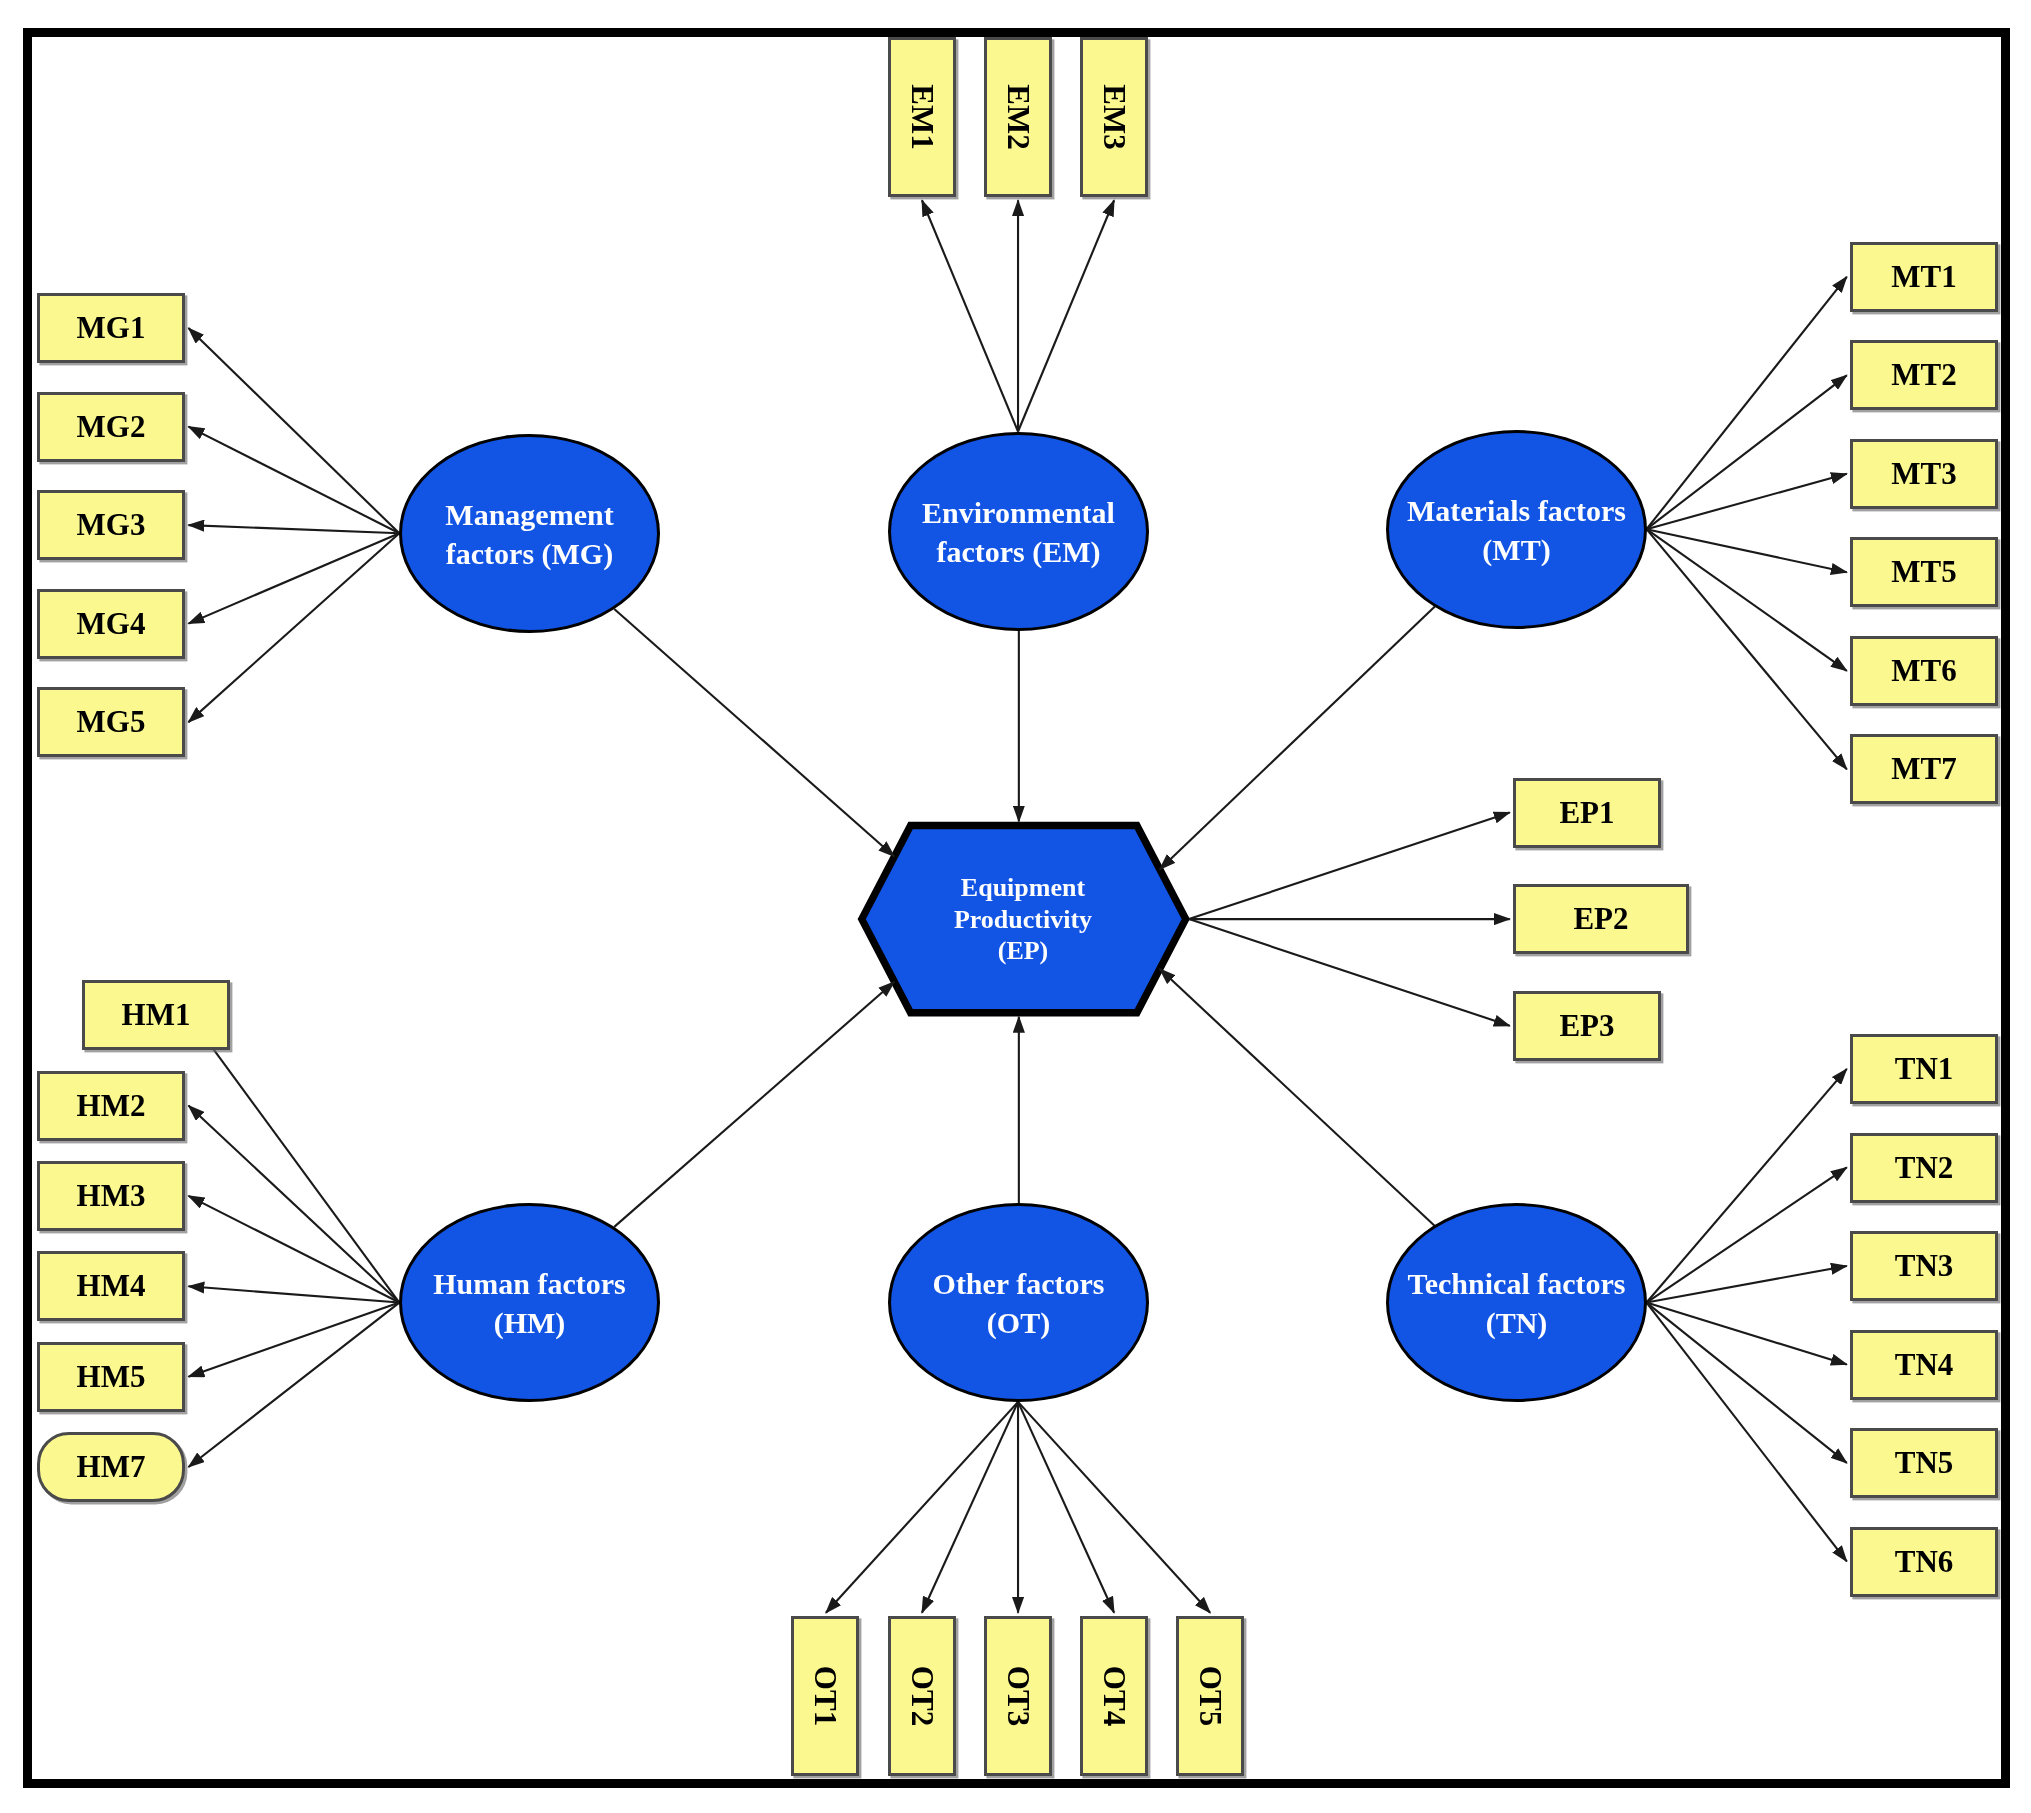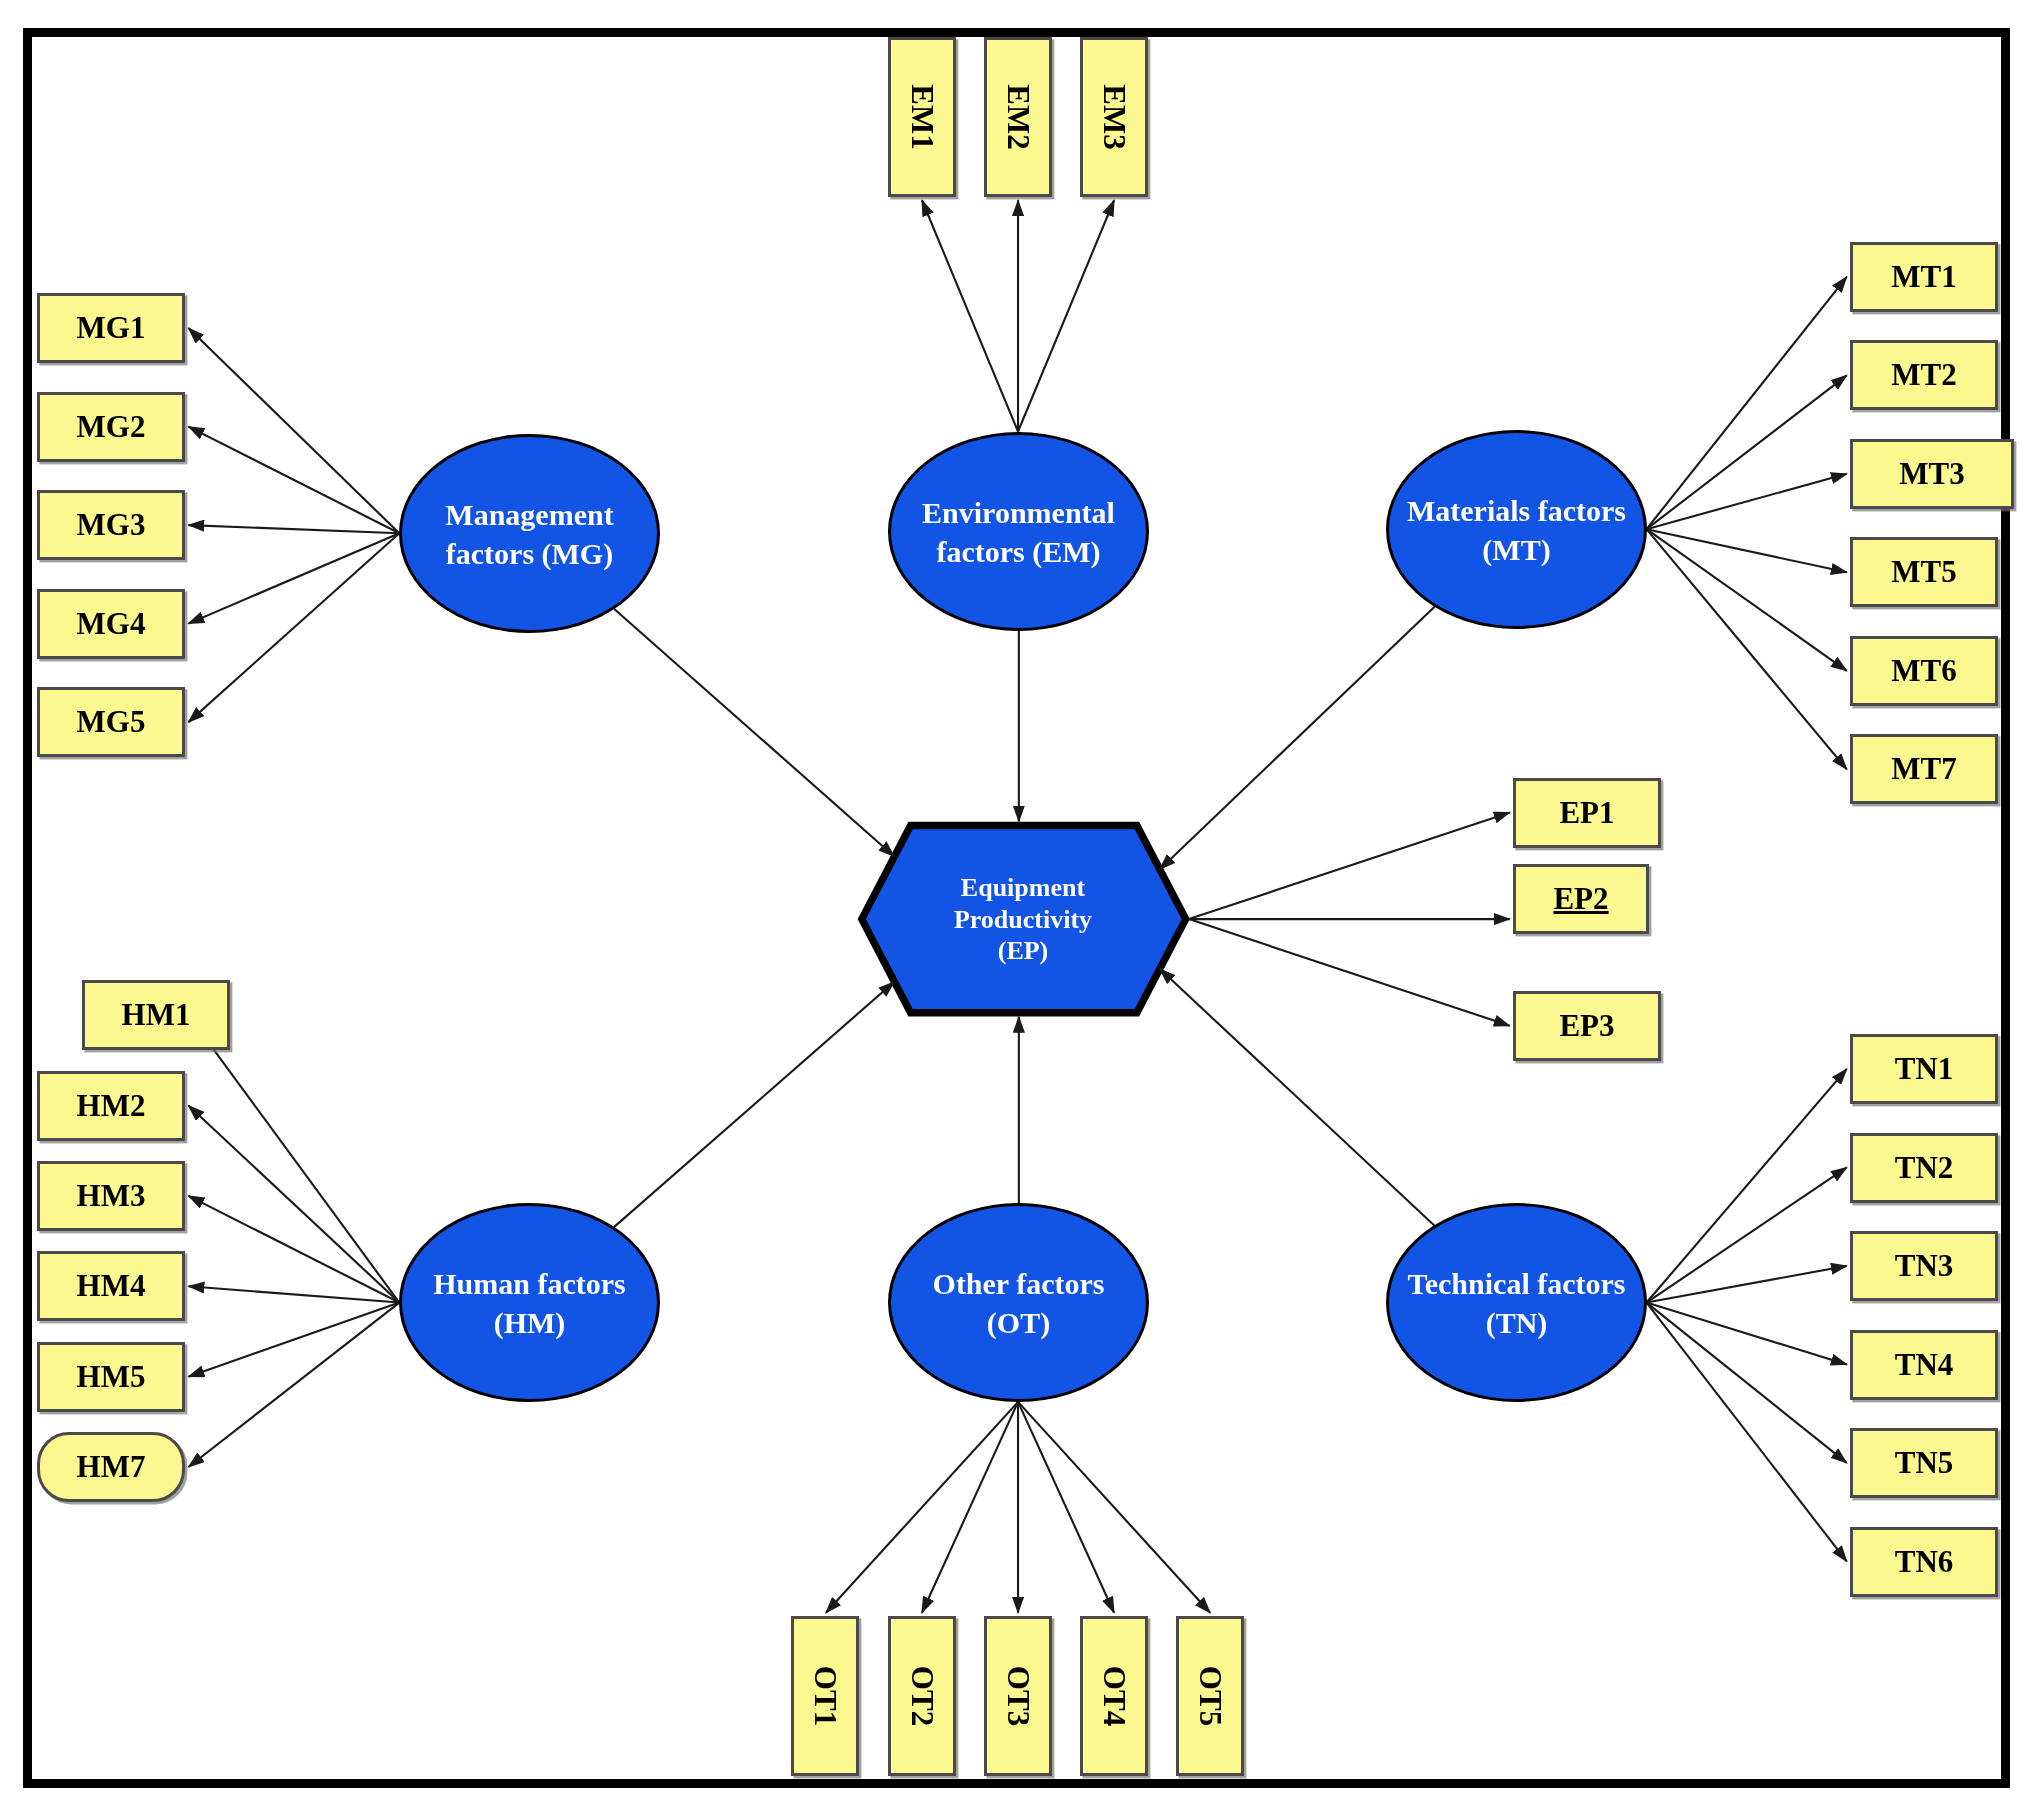"MT3" div.ibox { width: 164px -> 148px }
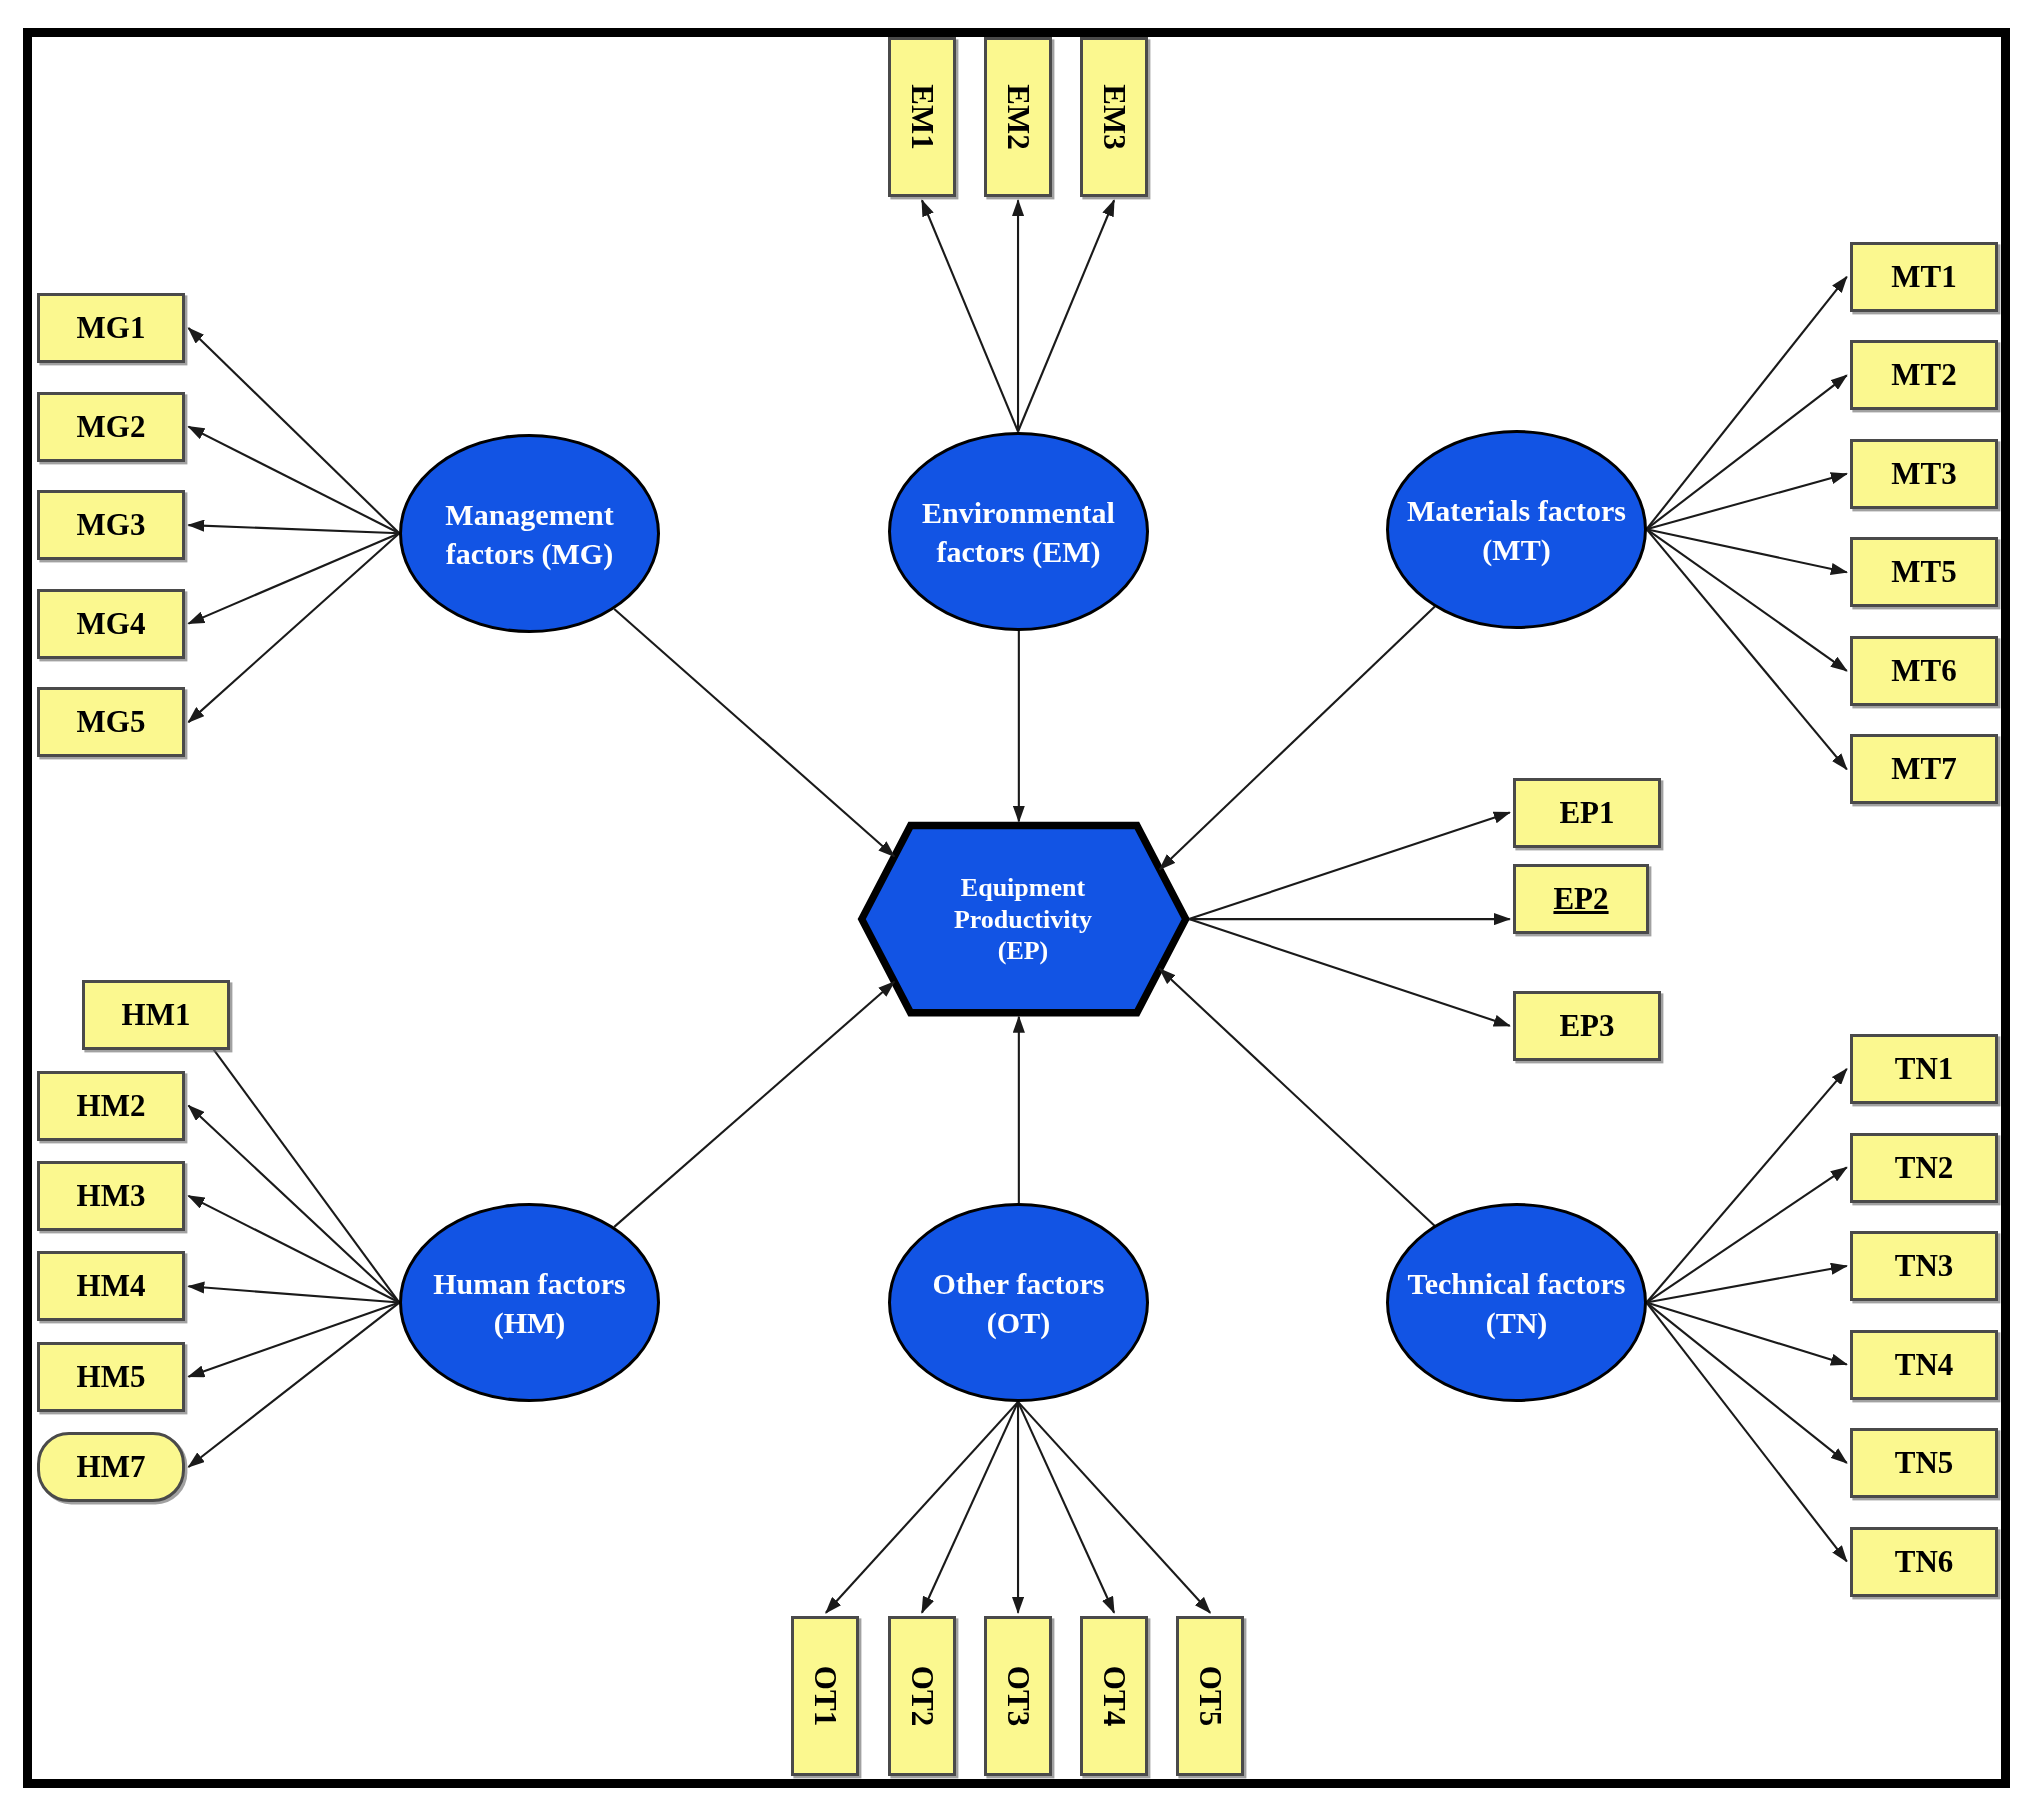"EP2" div.ibox { text-decoration: underline -> none; top: 864px -> 884px; width: 136px -> 176px }
